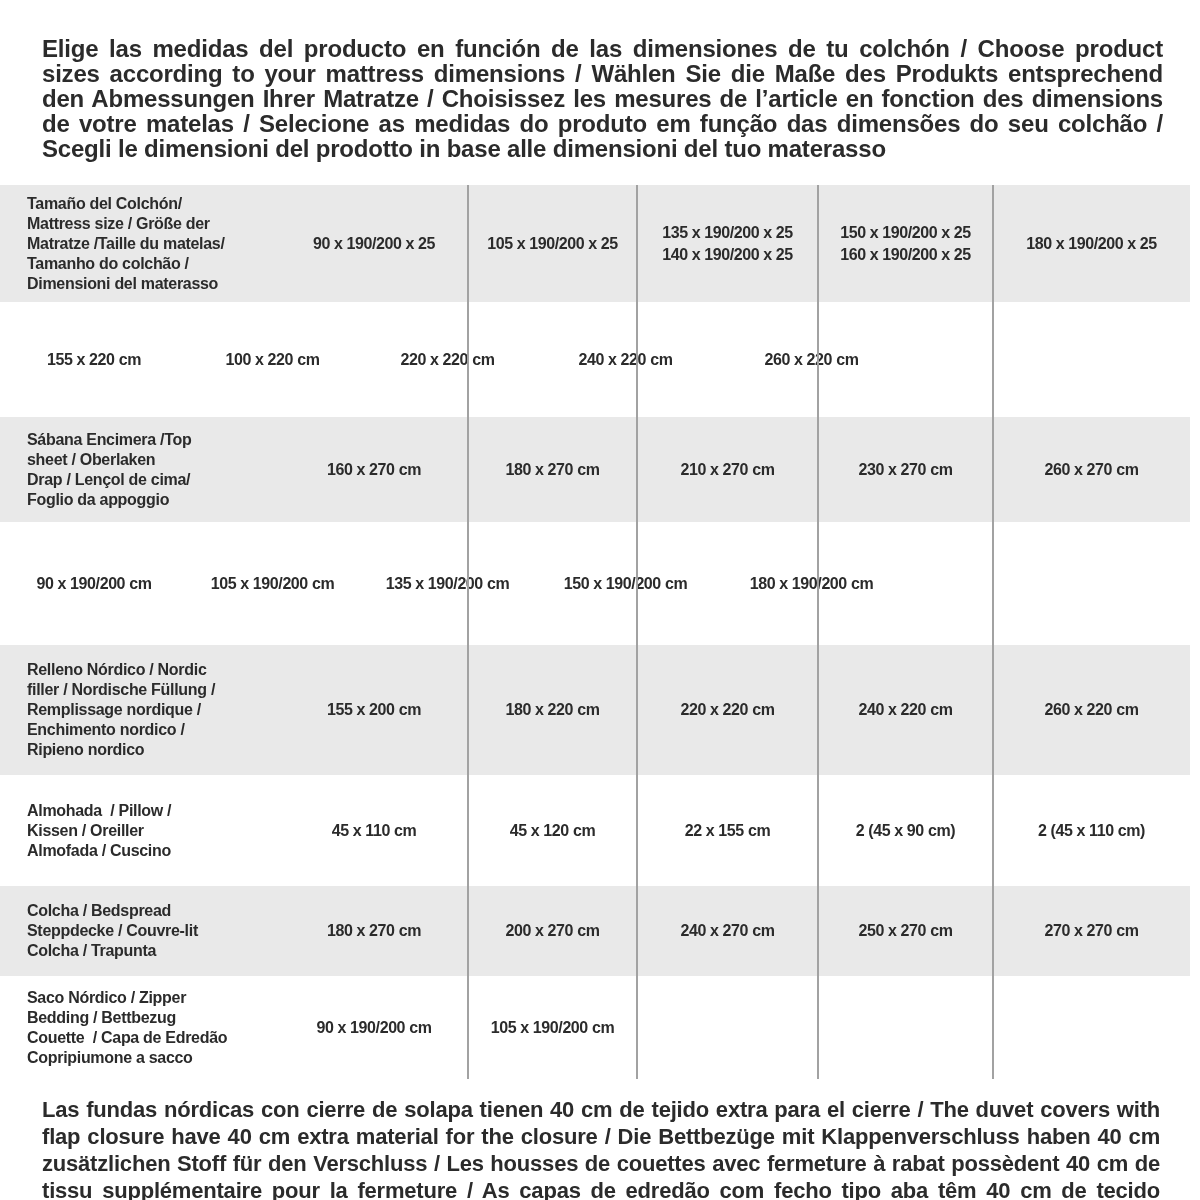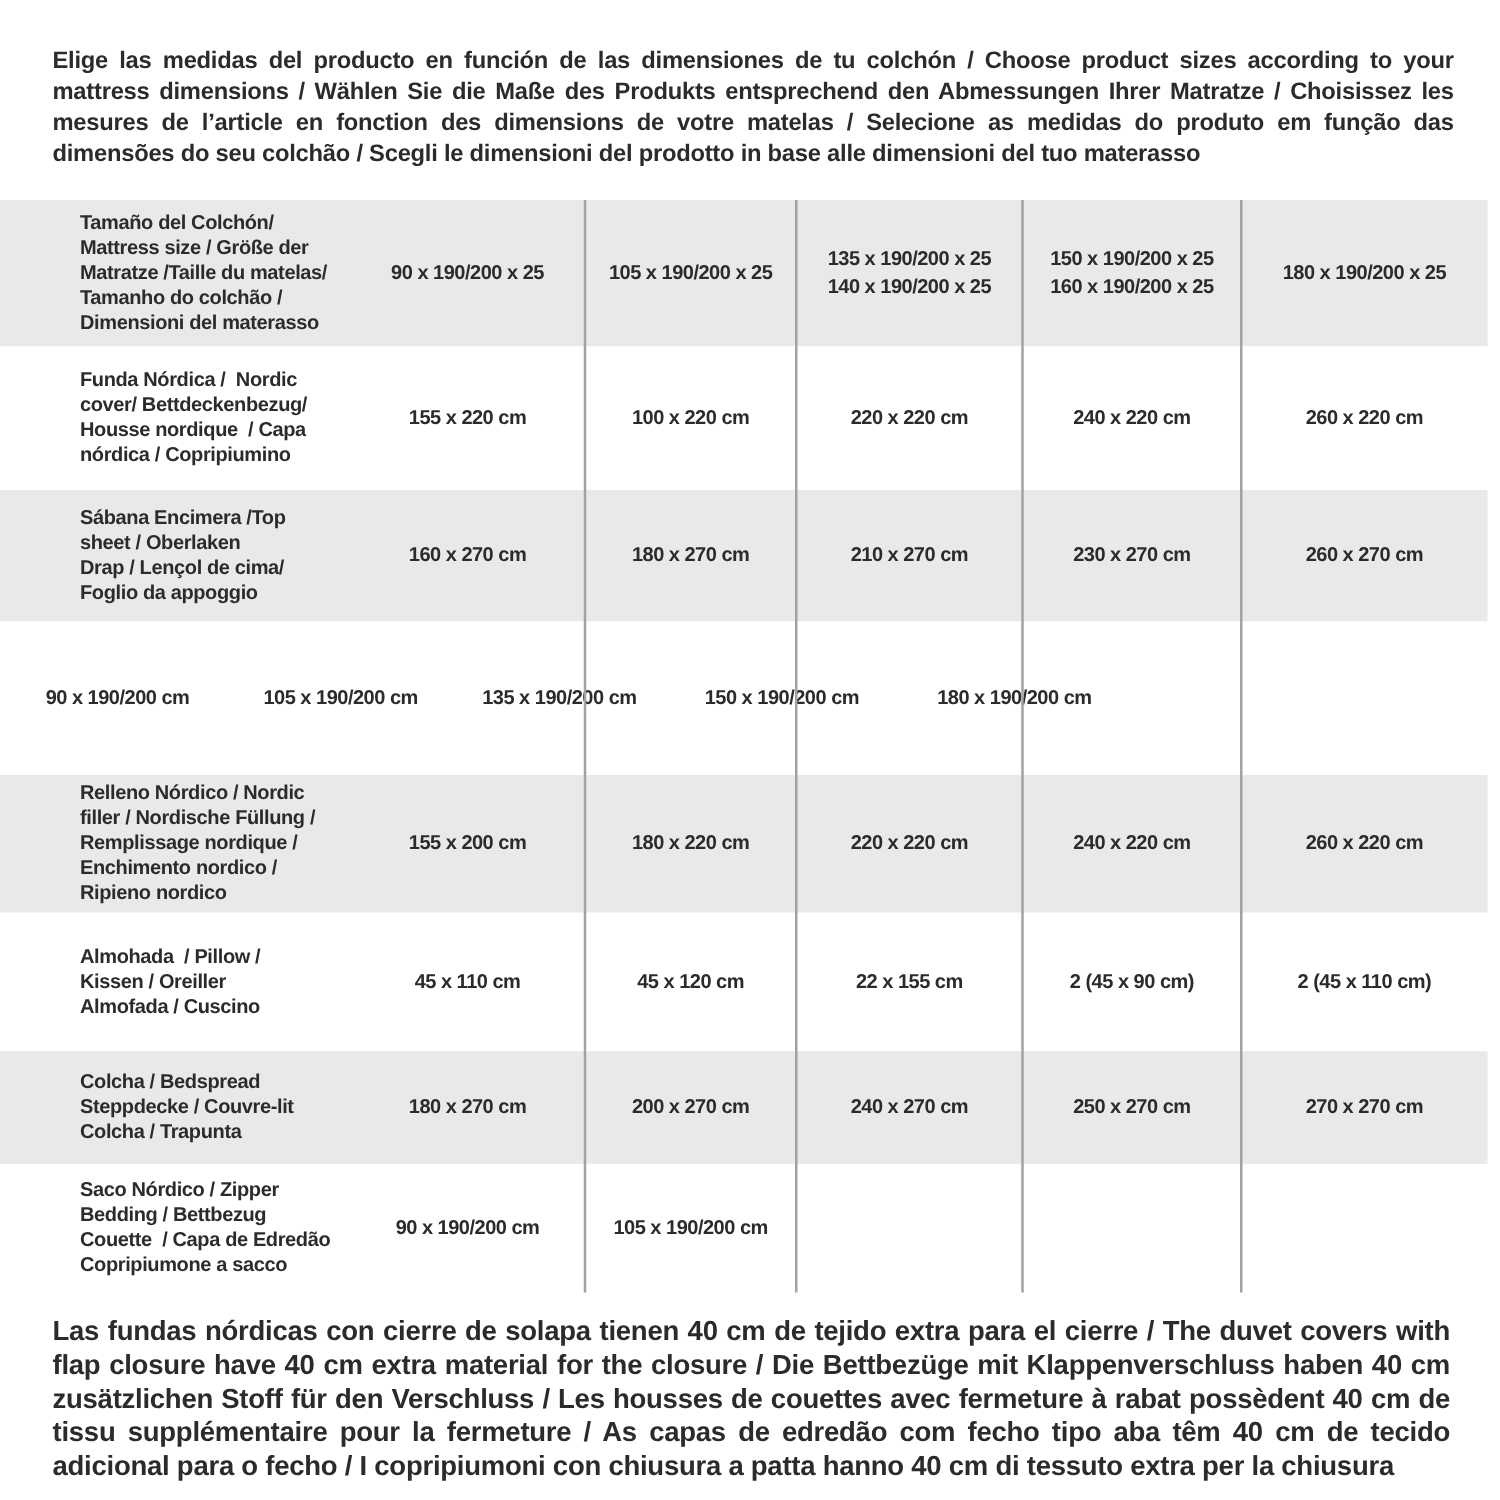"Elige las medidas del producto" .intro { font-size: 19px -> 24px }
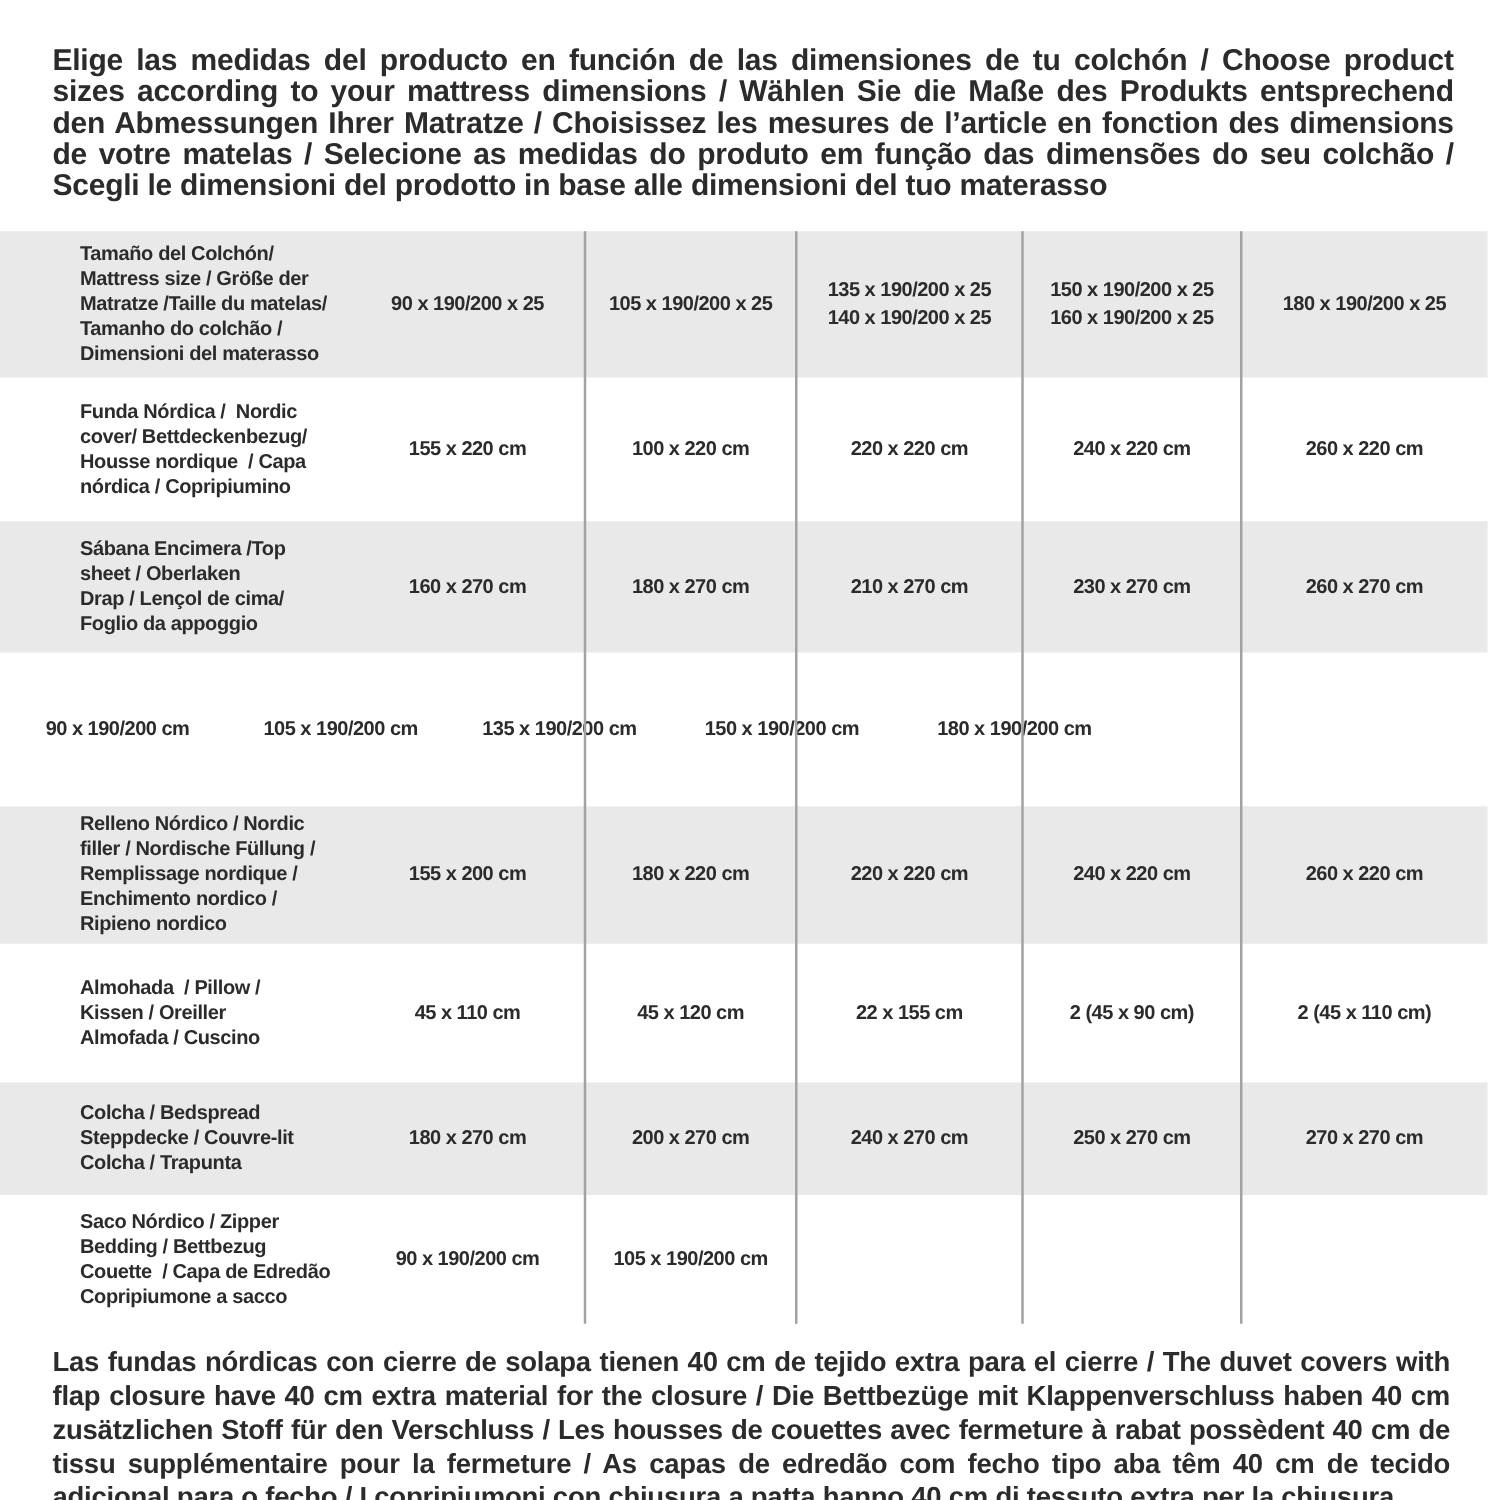"Tamaño del Colchón/" .lbl { padding-left: 64px -> 27px }
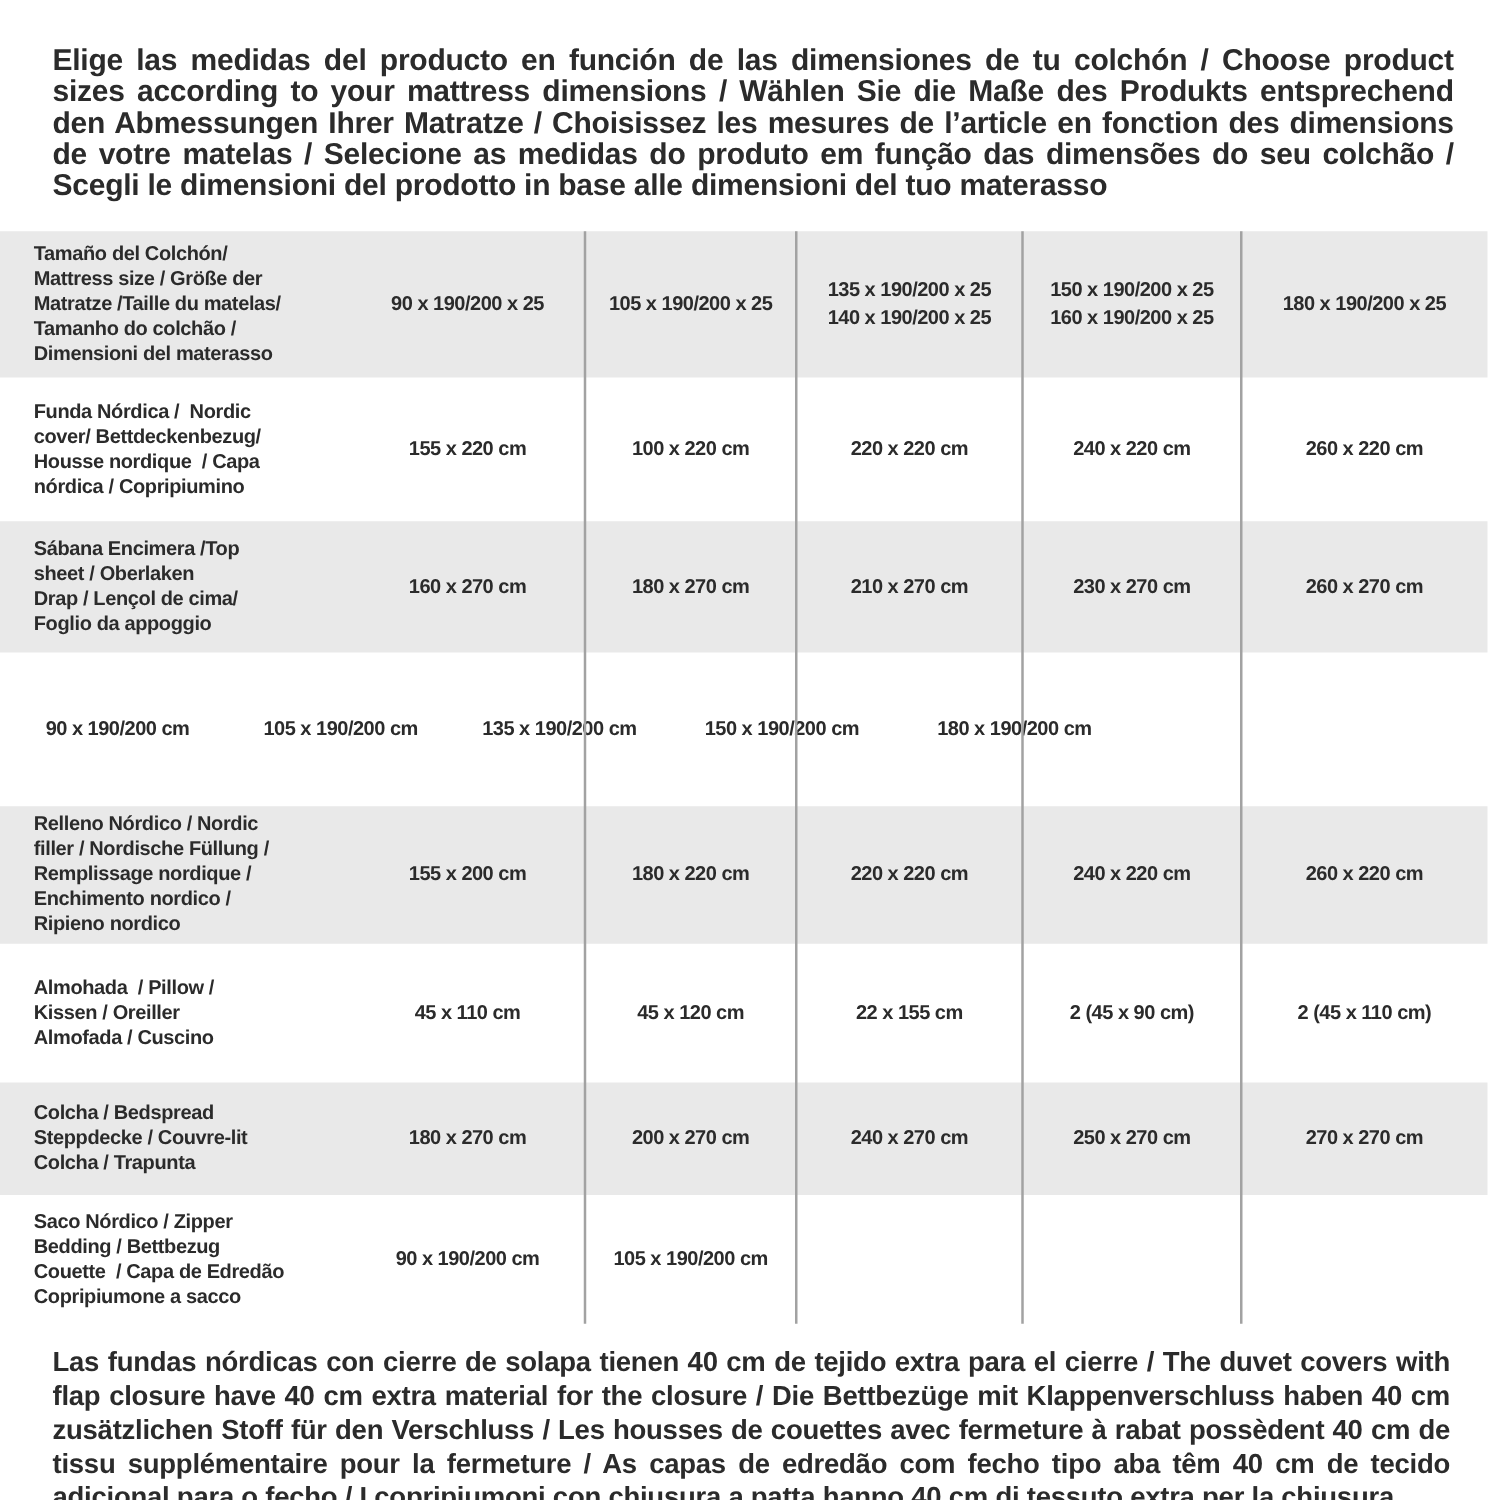"Funda Nórdica / Nordic" div.lbl { html: <div>Funda Nórdica / Nordic cover/ Bettdeckenbezug/ Housse nordique / Capa nórdica / Copripiumino</div> -> none }
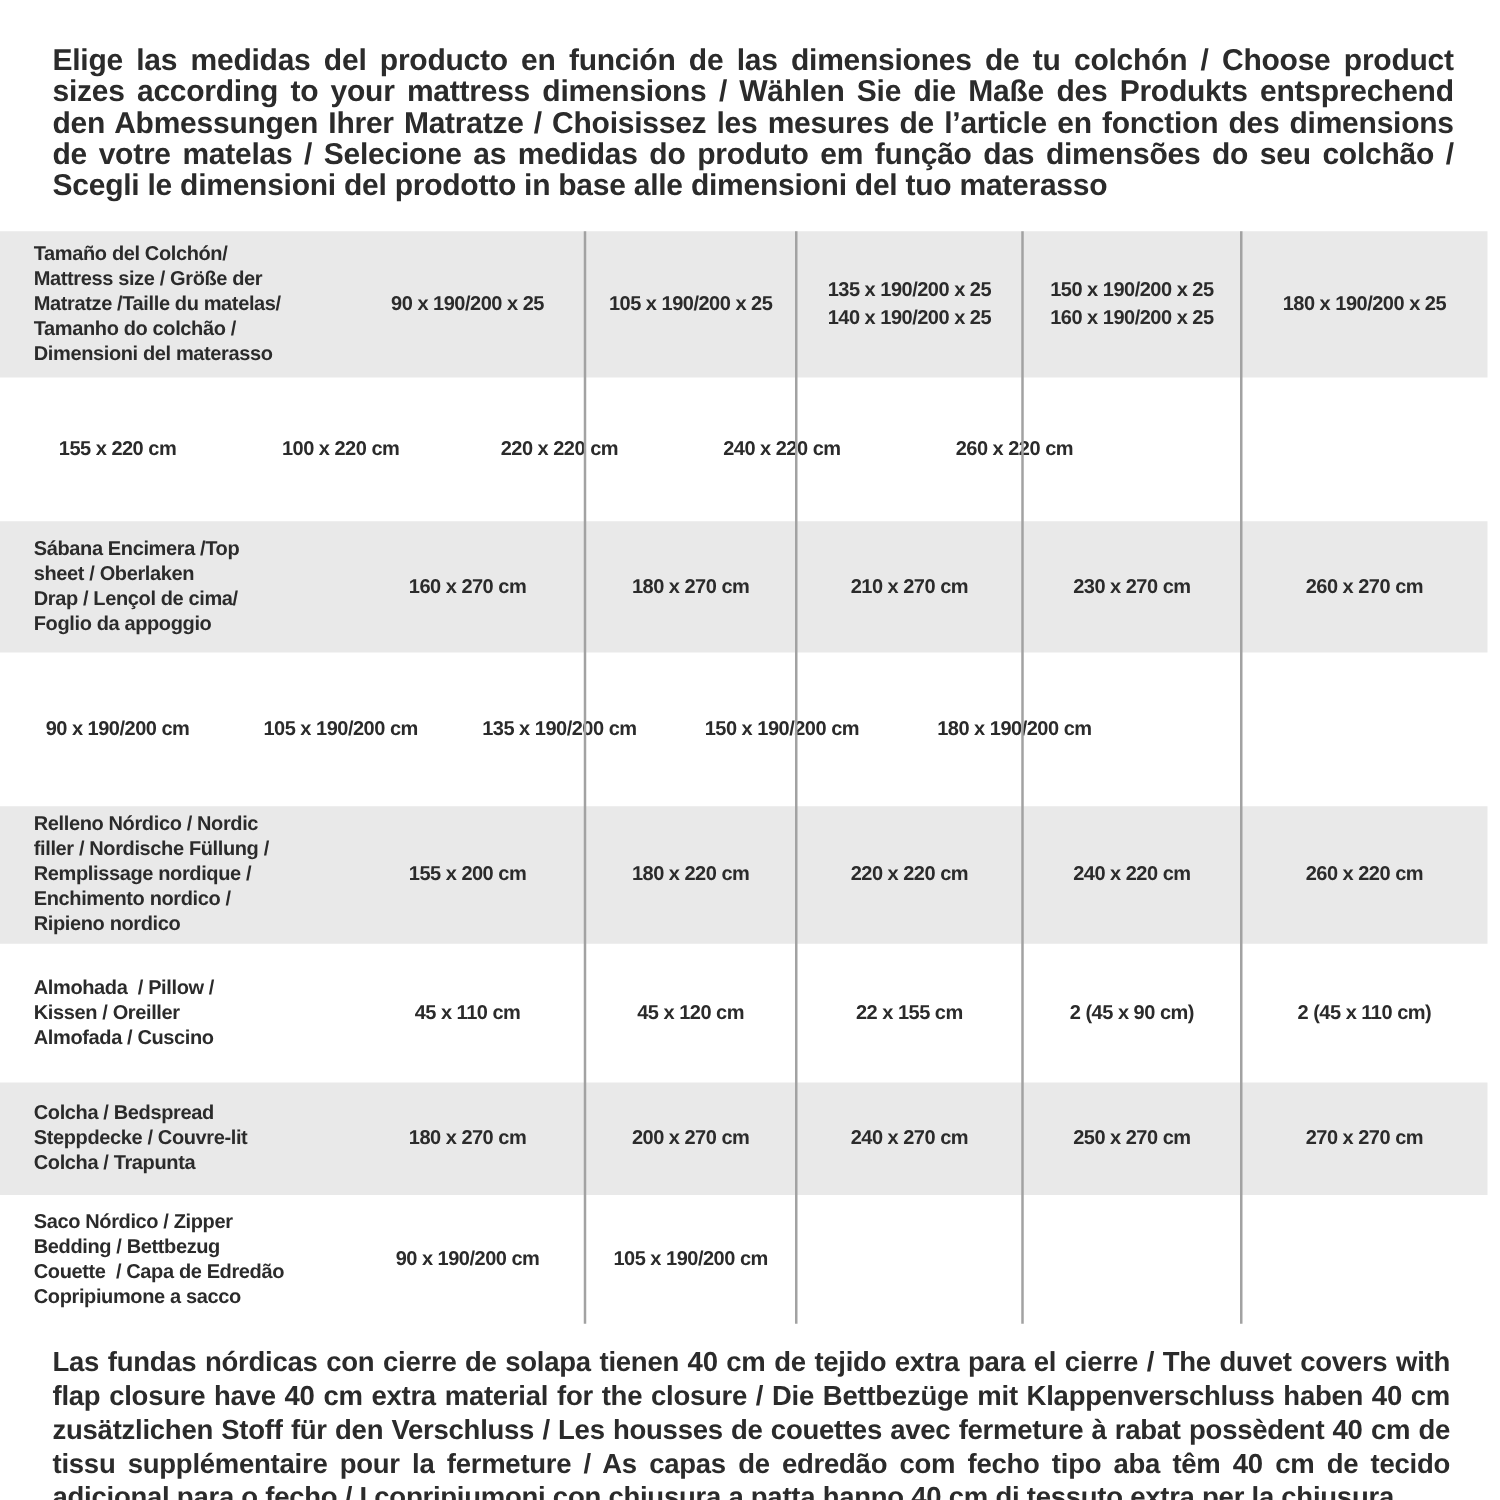"Relleno Nórdico / Nordic" div.t-row { height: 110px -> 130px }
